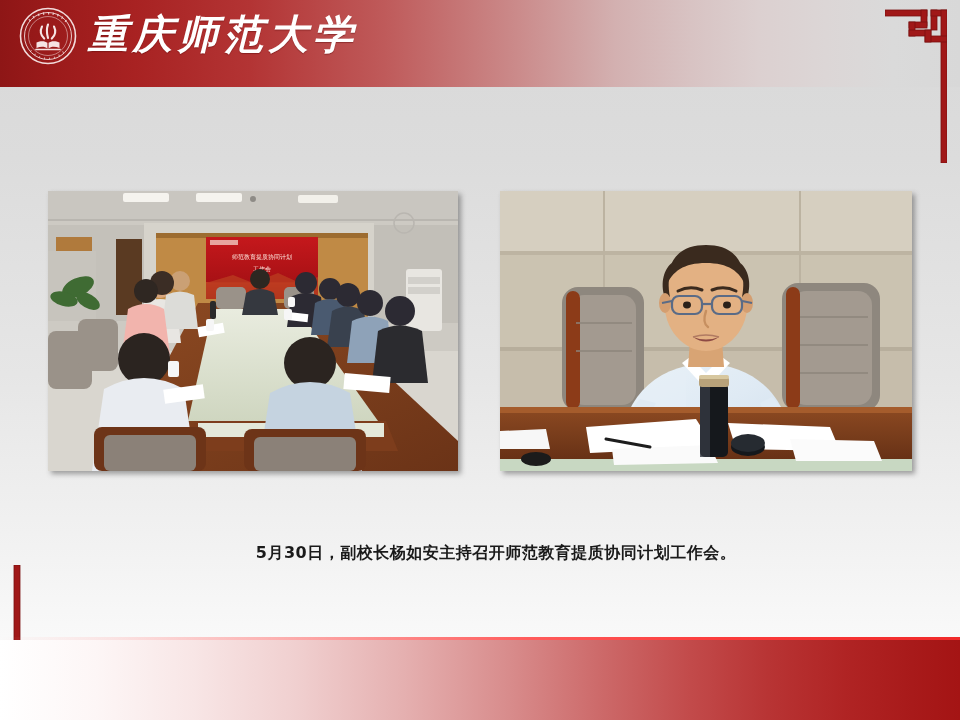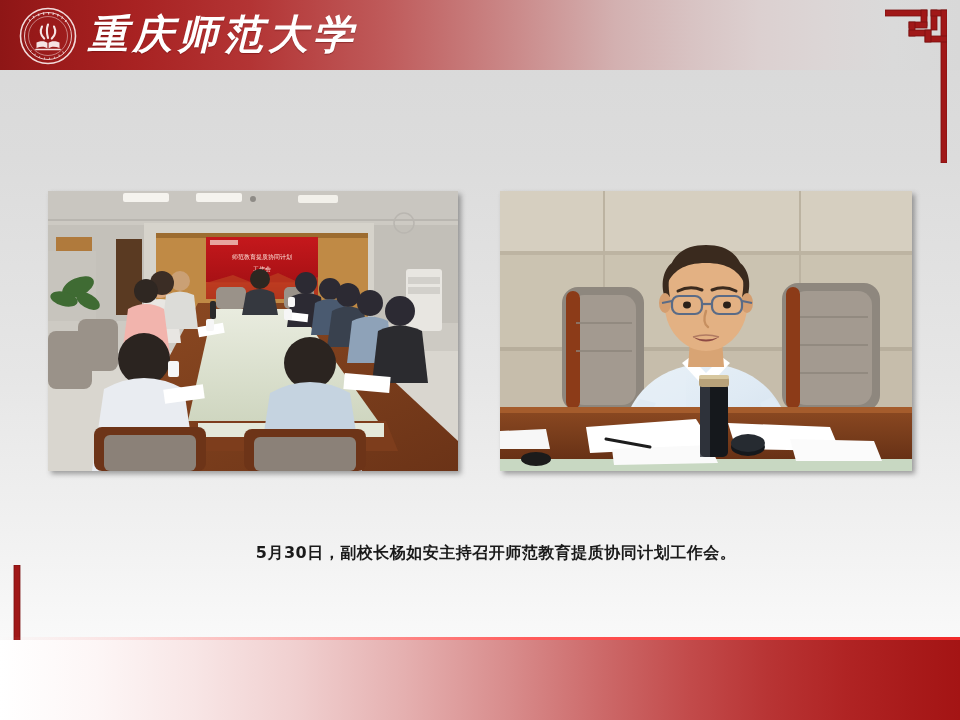"重庆师范大学" .header { height: 70px -> 87px }
